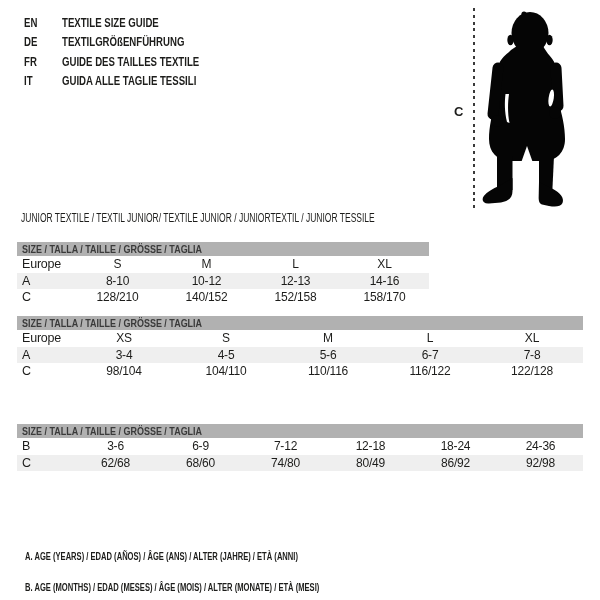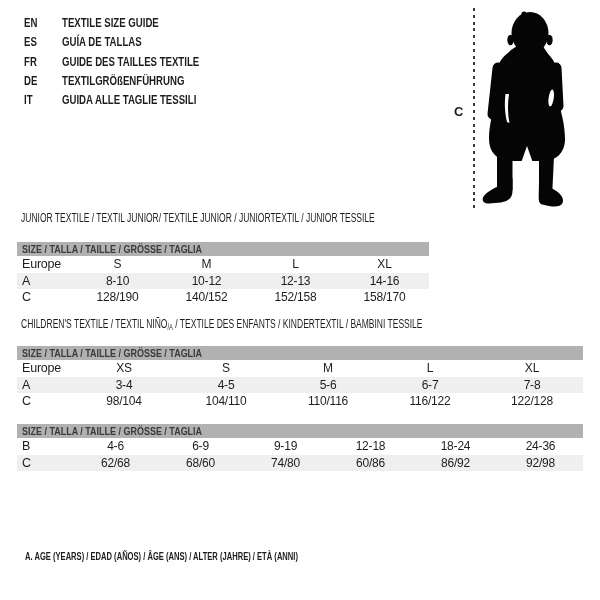"ES" div.lang-row { html: <div> <span><span>ES</span></span> <span>GUÍA DE TALLAS</span> </div> -> none }
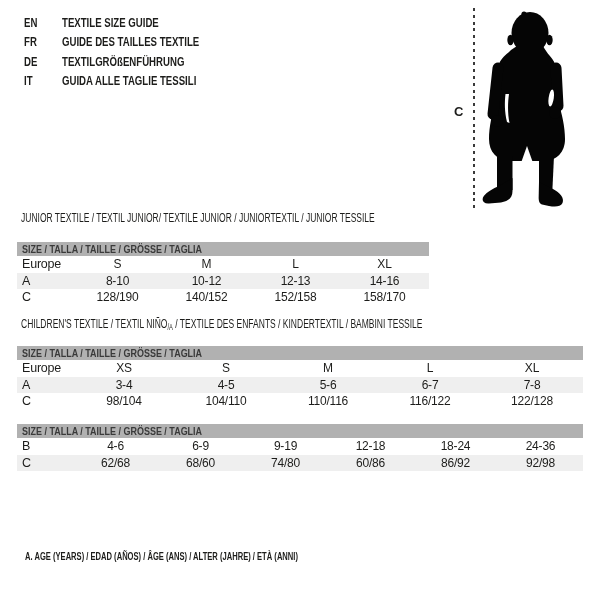"FR" div.lang-row { order: before "DE" -> after "DE" }
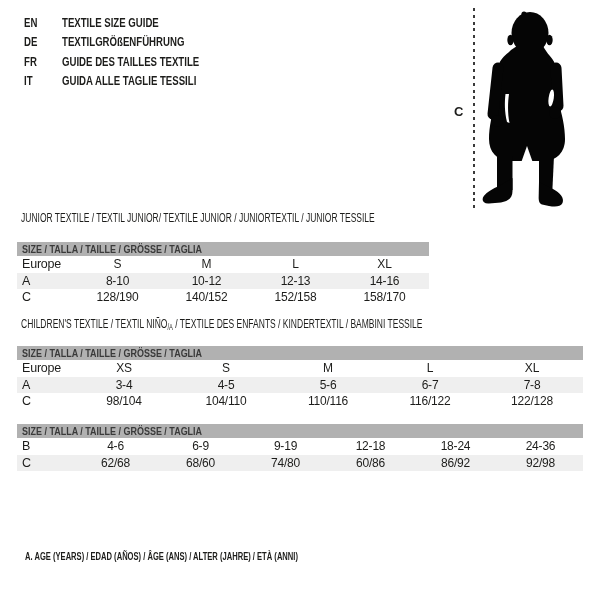"128/190" td { text: 128/190 -> 128/210 }
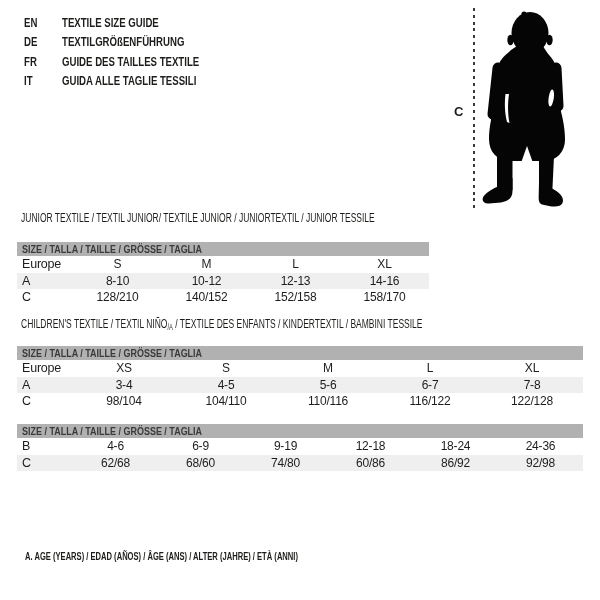"CHILDREN'S TEXTILE / TEXTIL NIÑO/A" div.tbl-title { html: <div><span><span>CHILDREN'S TEXTILE / TEXTIL NIÑO</span><sub>/A</sub><span> / TEXTILE DES ENFANTS / KINDERTEXTIL / BAMBINI TESSILE</span></span></div> -> none }
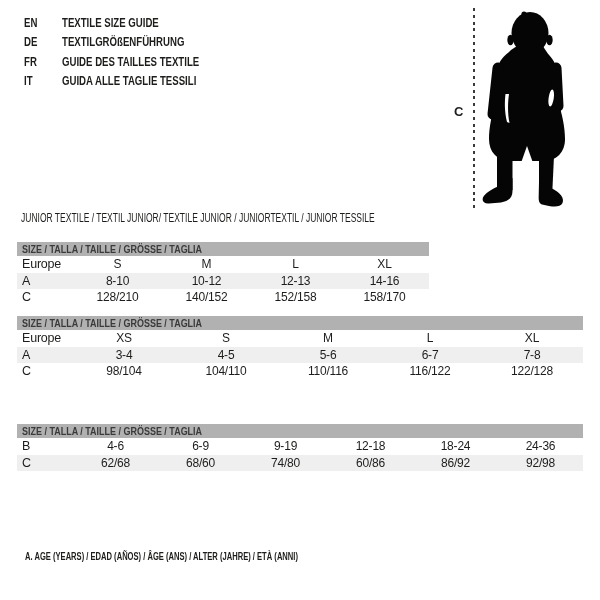"4-6" td { text: 4-6 -> 3-6 }
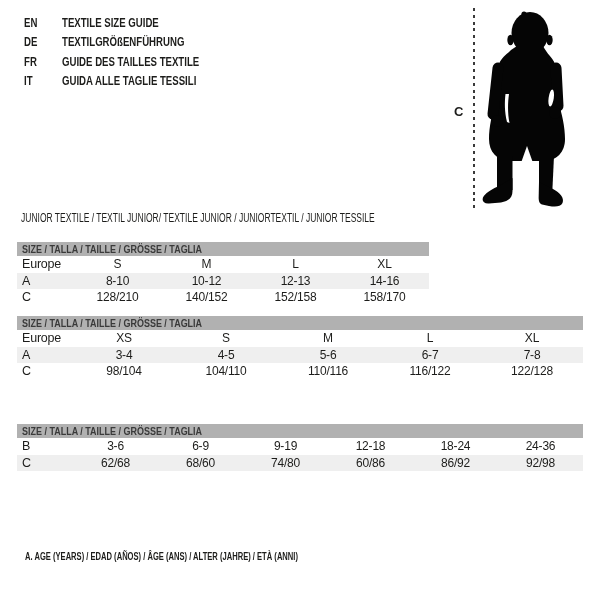"9-19" td { text: 9-19 -> 7-12 }
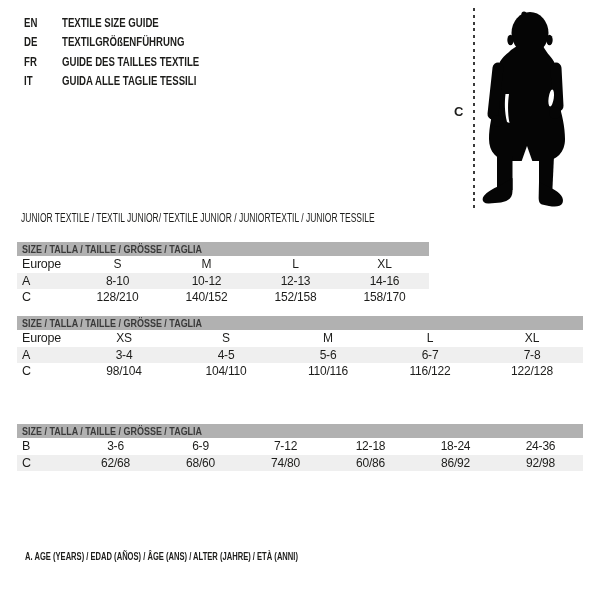"60/86" td { text: 60/86 -> 80/49 }
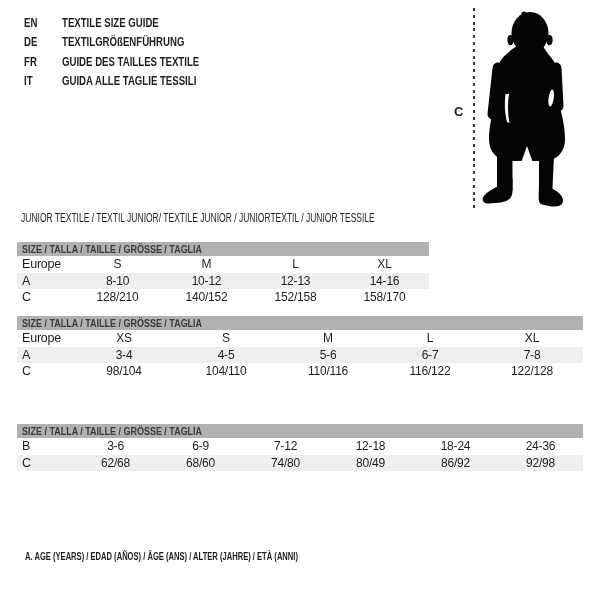"B. AGE (MONTHS) / EDAD" div.note { html: none -> <div><span>B. AGE (MONTHS) / EDAD (MESES) / ÂGE (MOIS) / ALTER (MONATE) / ETÀ (MESI)</span></div> }
